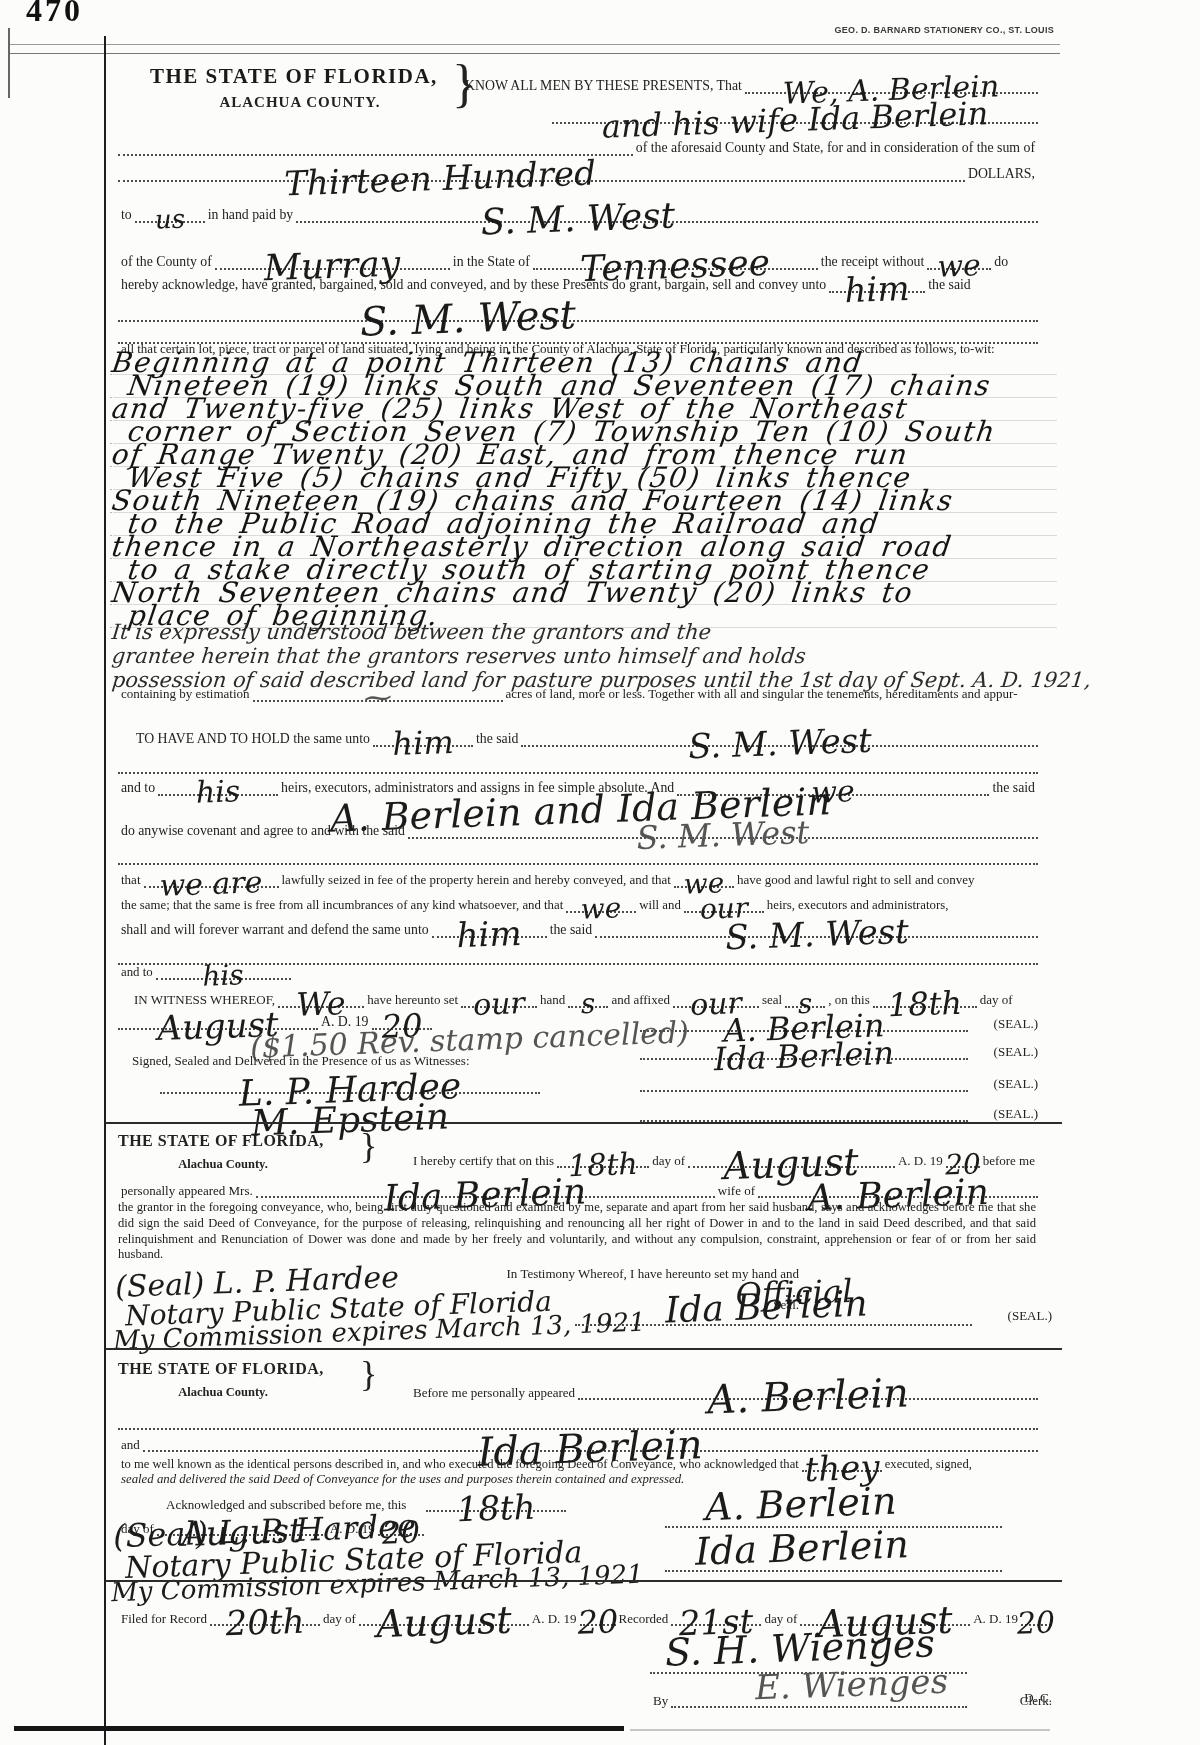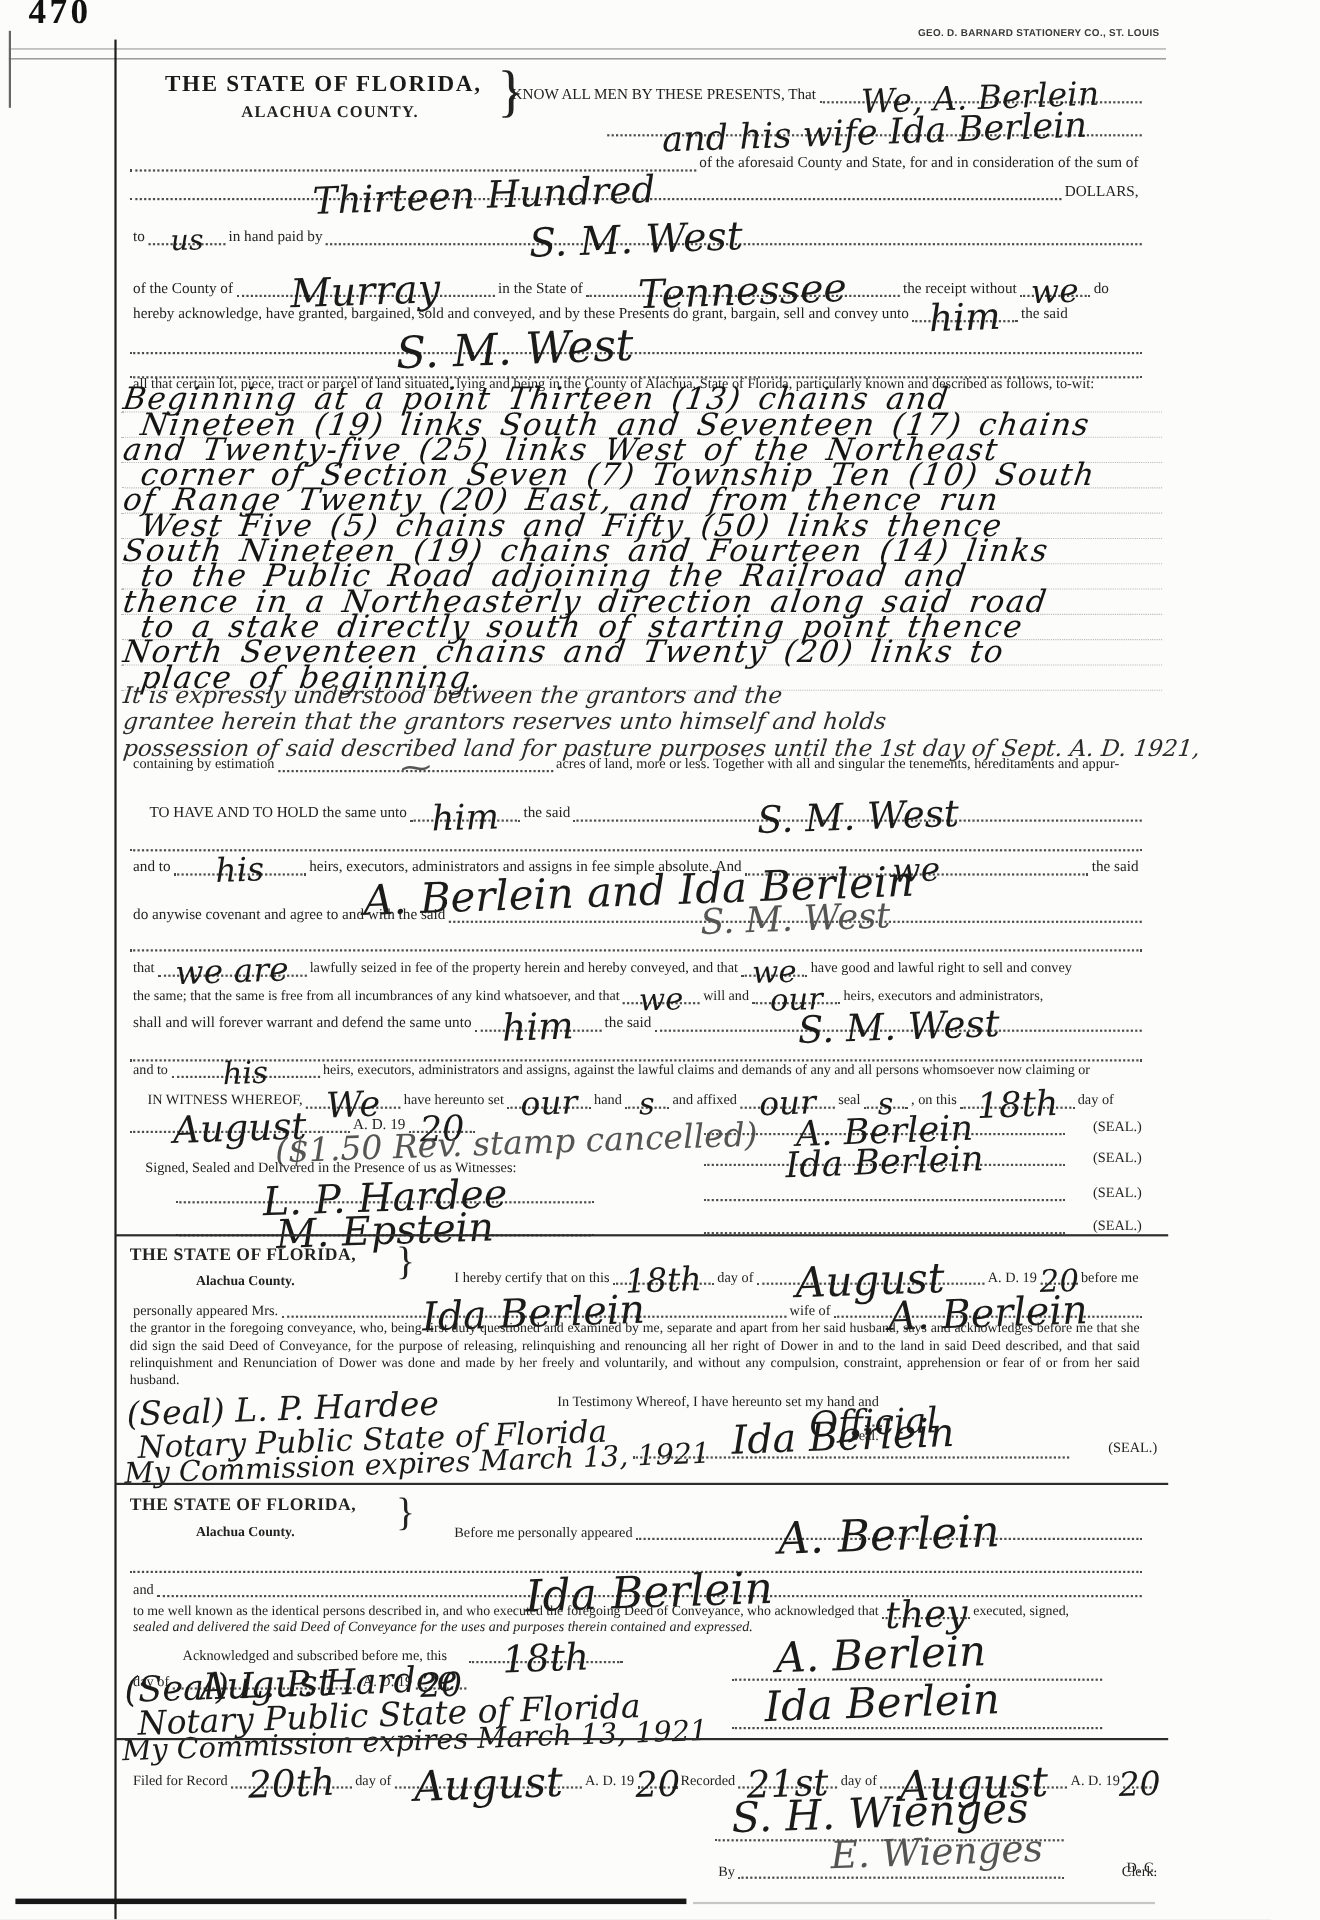"heirs, executors, administrators and assigns," span.t { html: <span>heirs, executors, administrators and assigns, against the lawful claims and demands of any and all persons whomsoever now claiming or</span> -> none }
